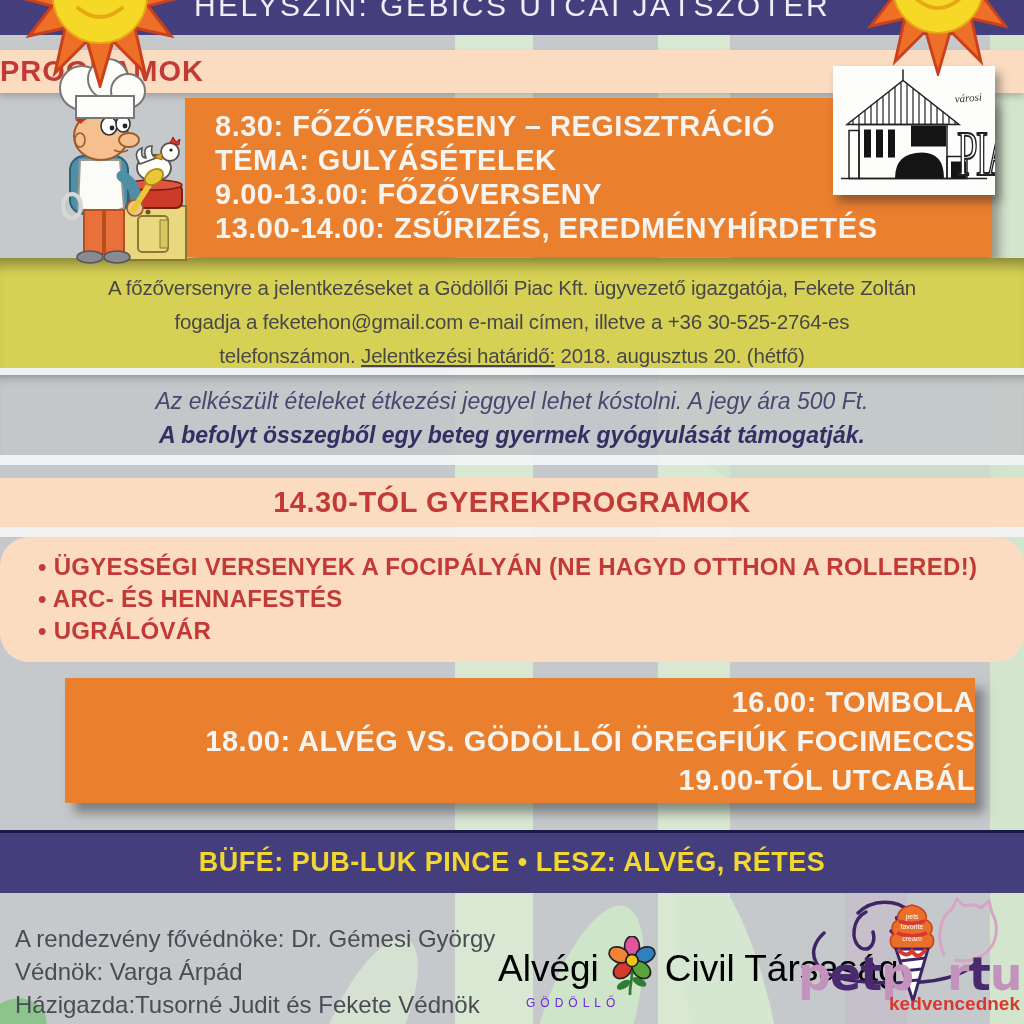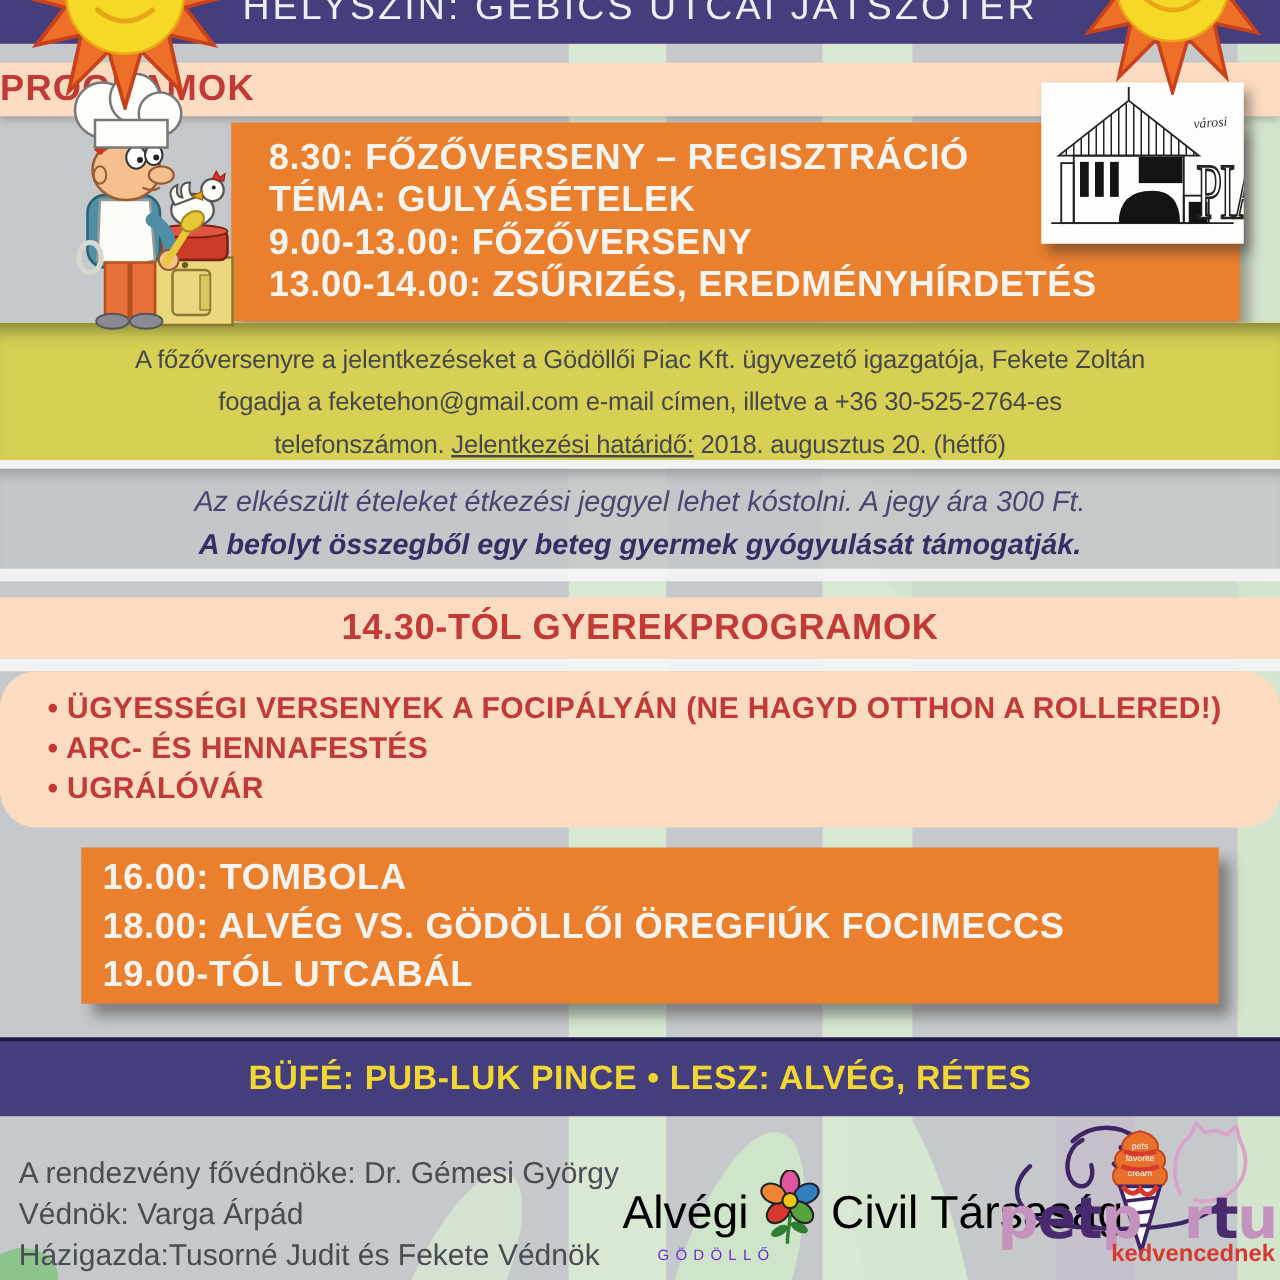"Az elkészült ételeket étkezési jeggyel" div.t1 { text: 300 -> 500 }
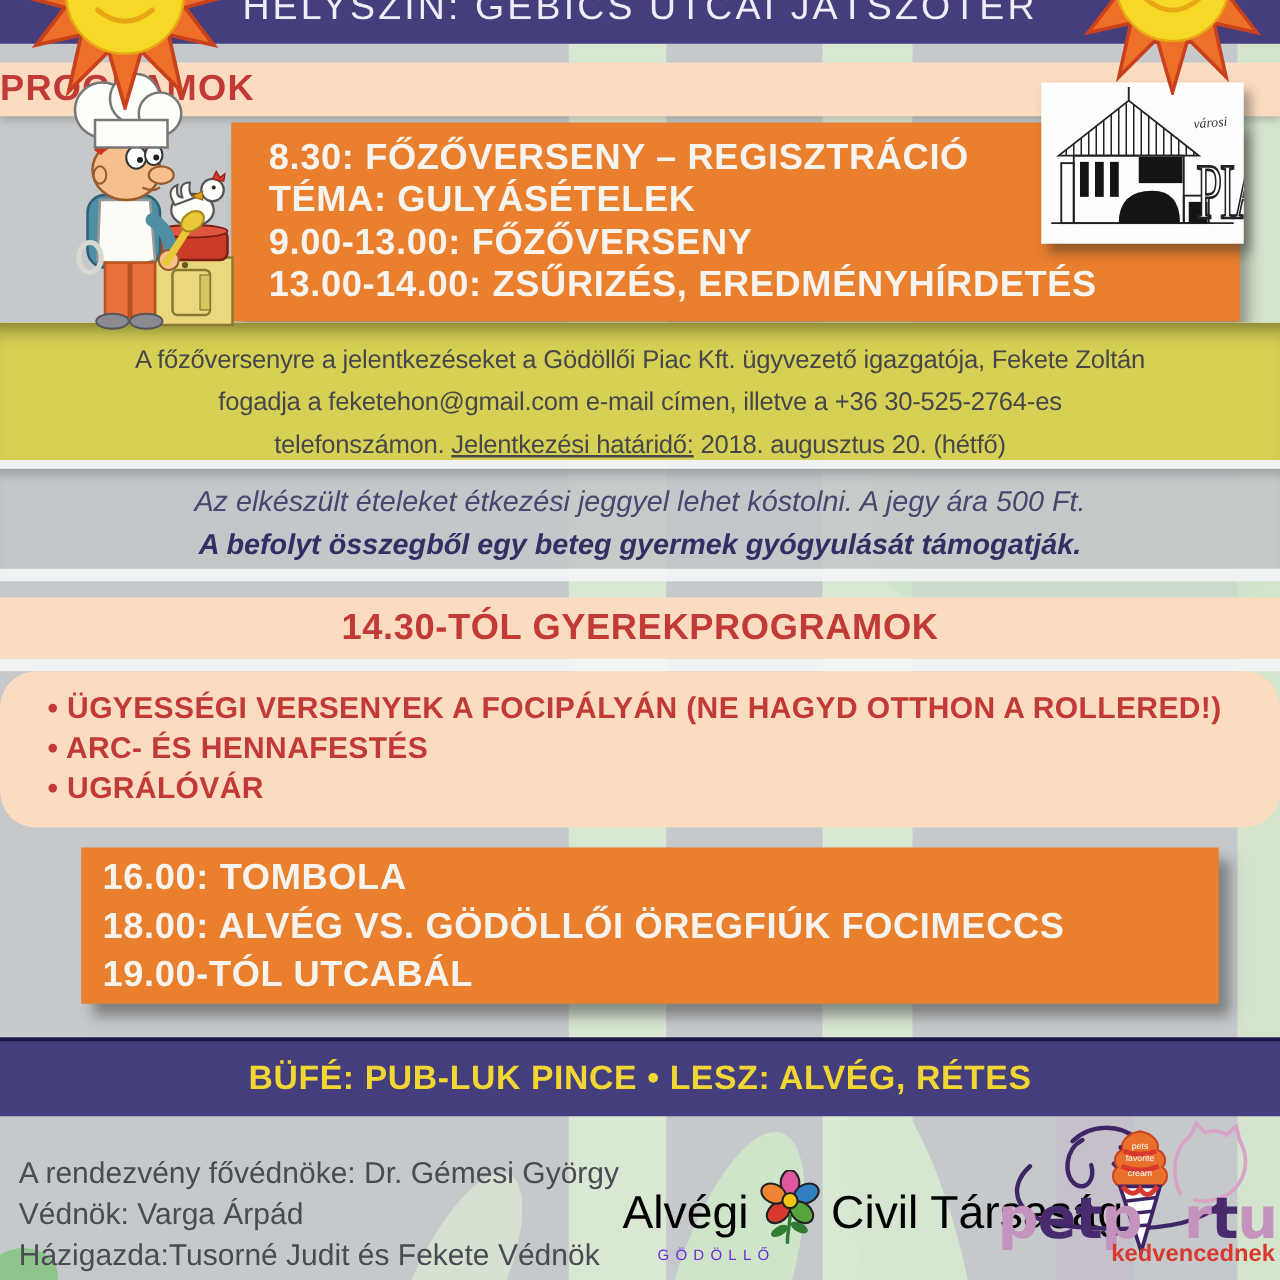"16.00: TOMBOLA" .box-schedule2 { text-align: none -> right }
